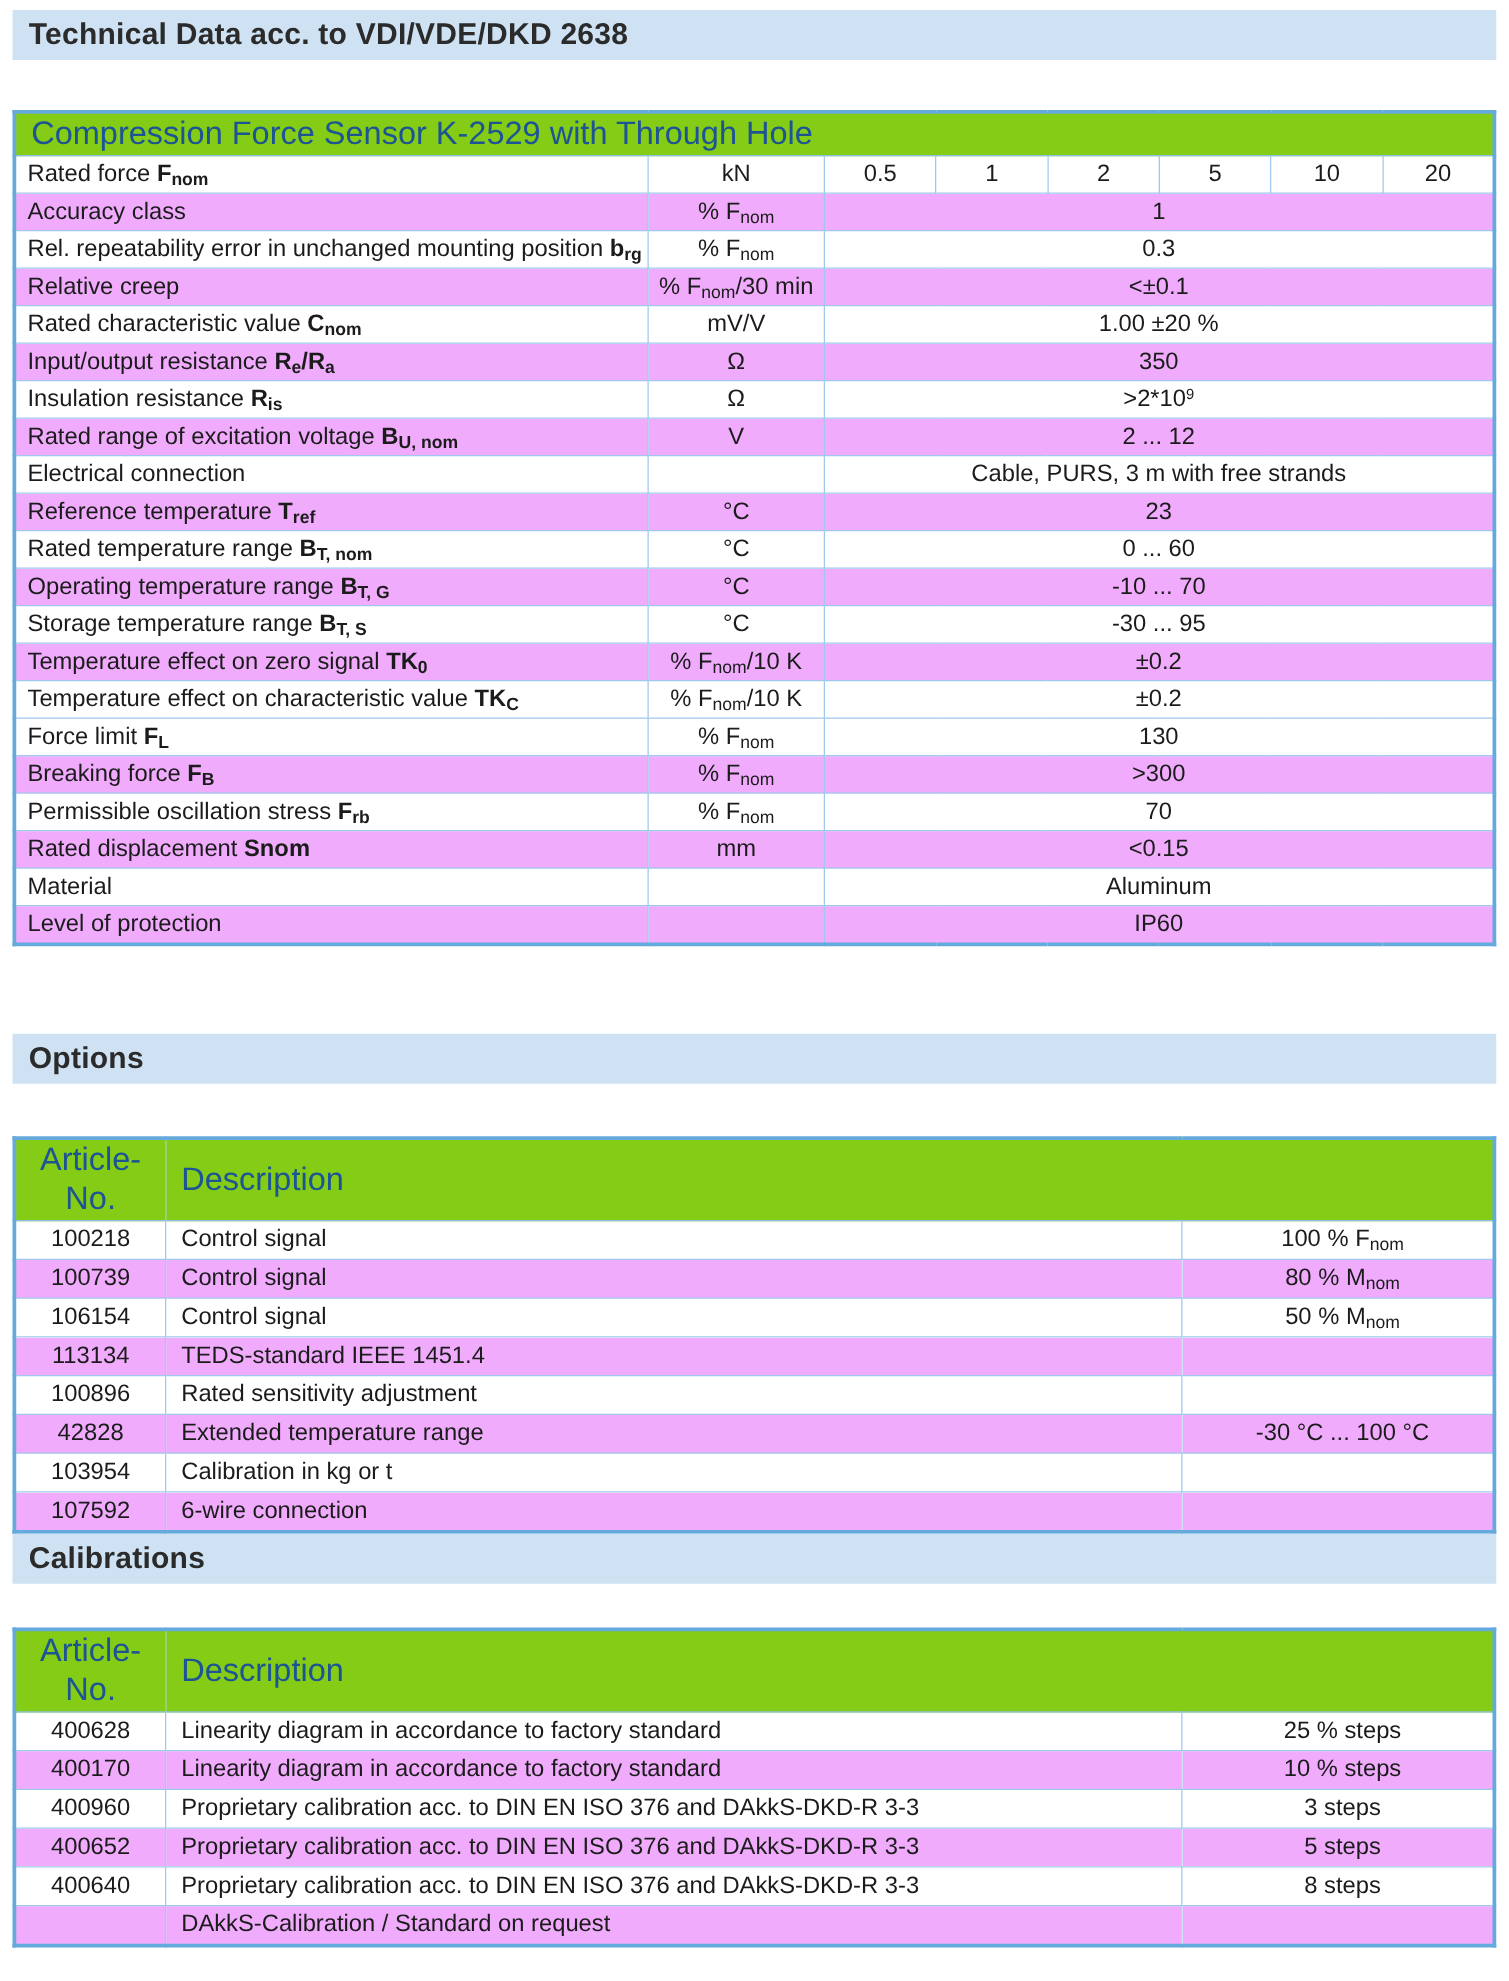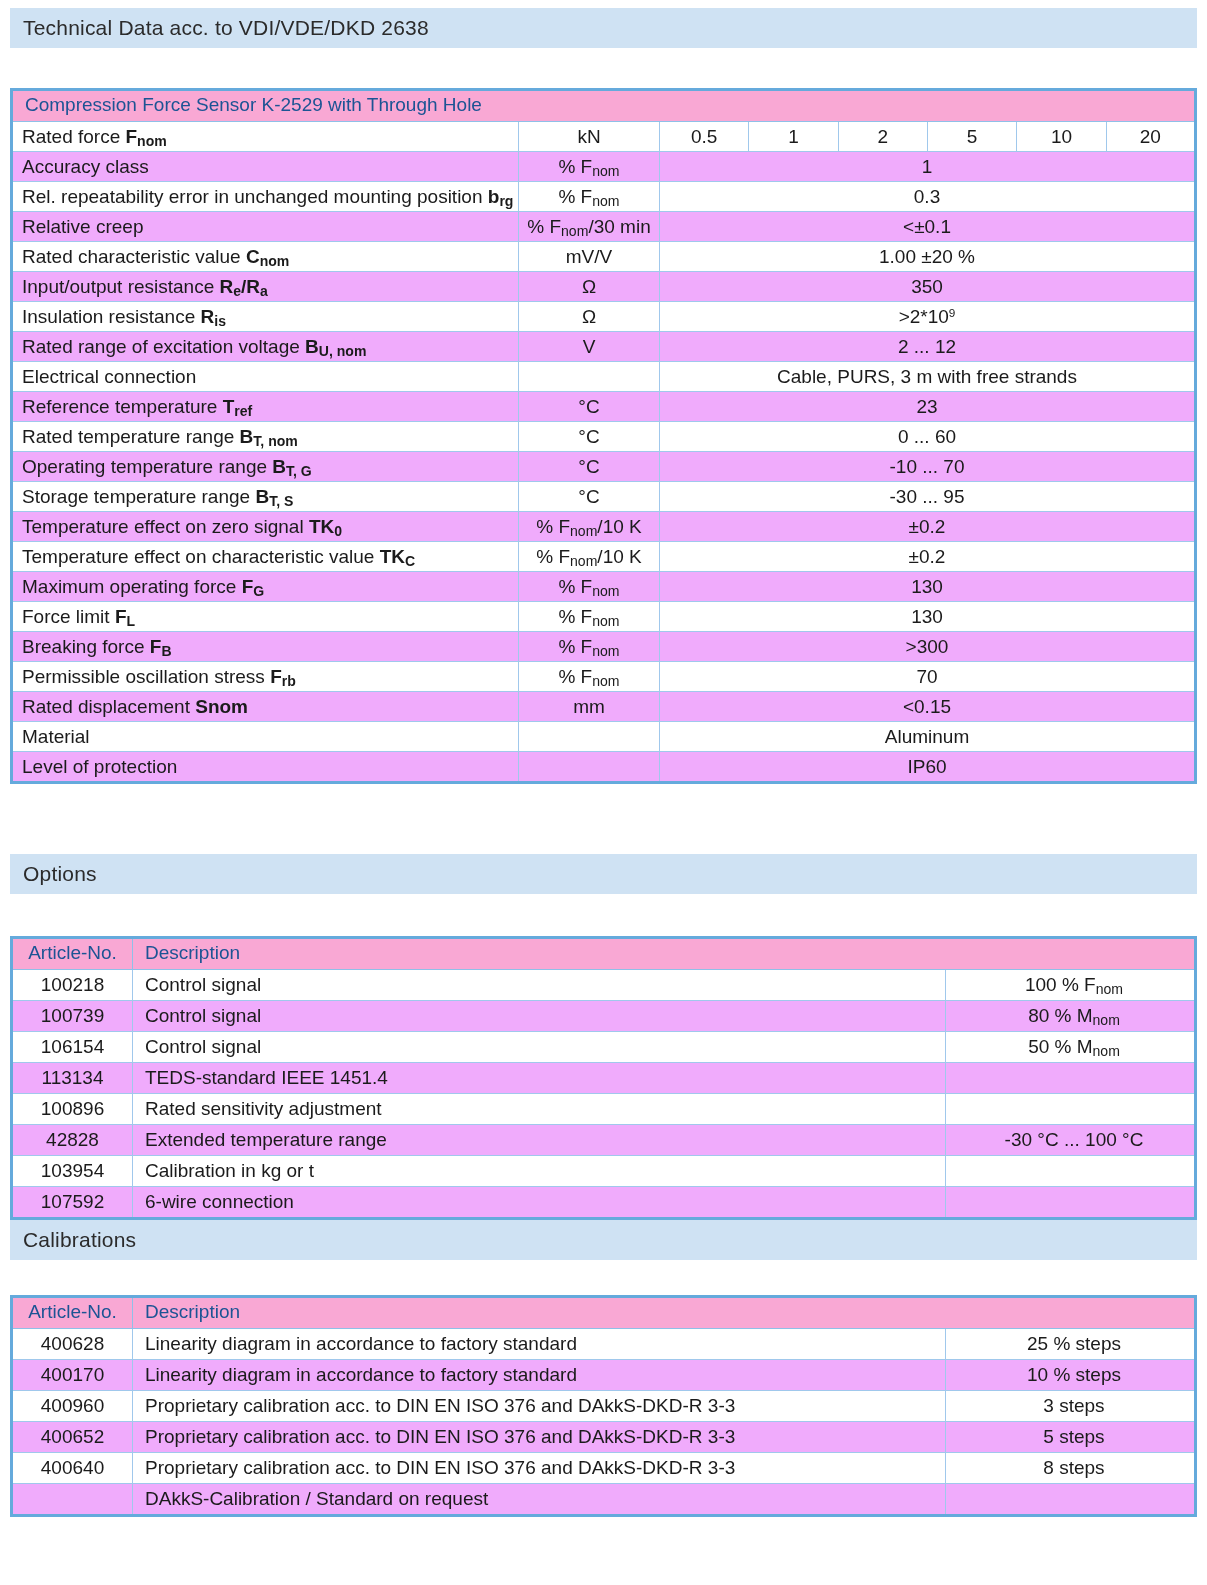"Technical Data acc. to VDI/VDE/DKD" .band-text { font-size: 21px -> 24px; font-weight: 400 -> 700 }
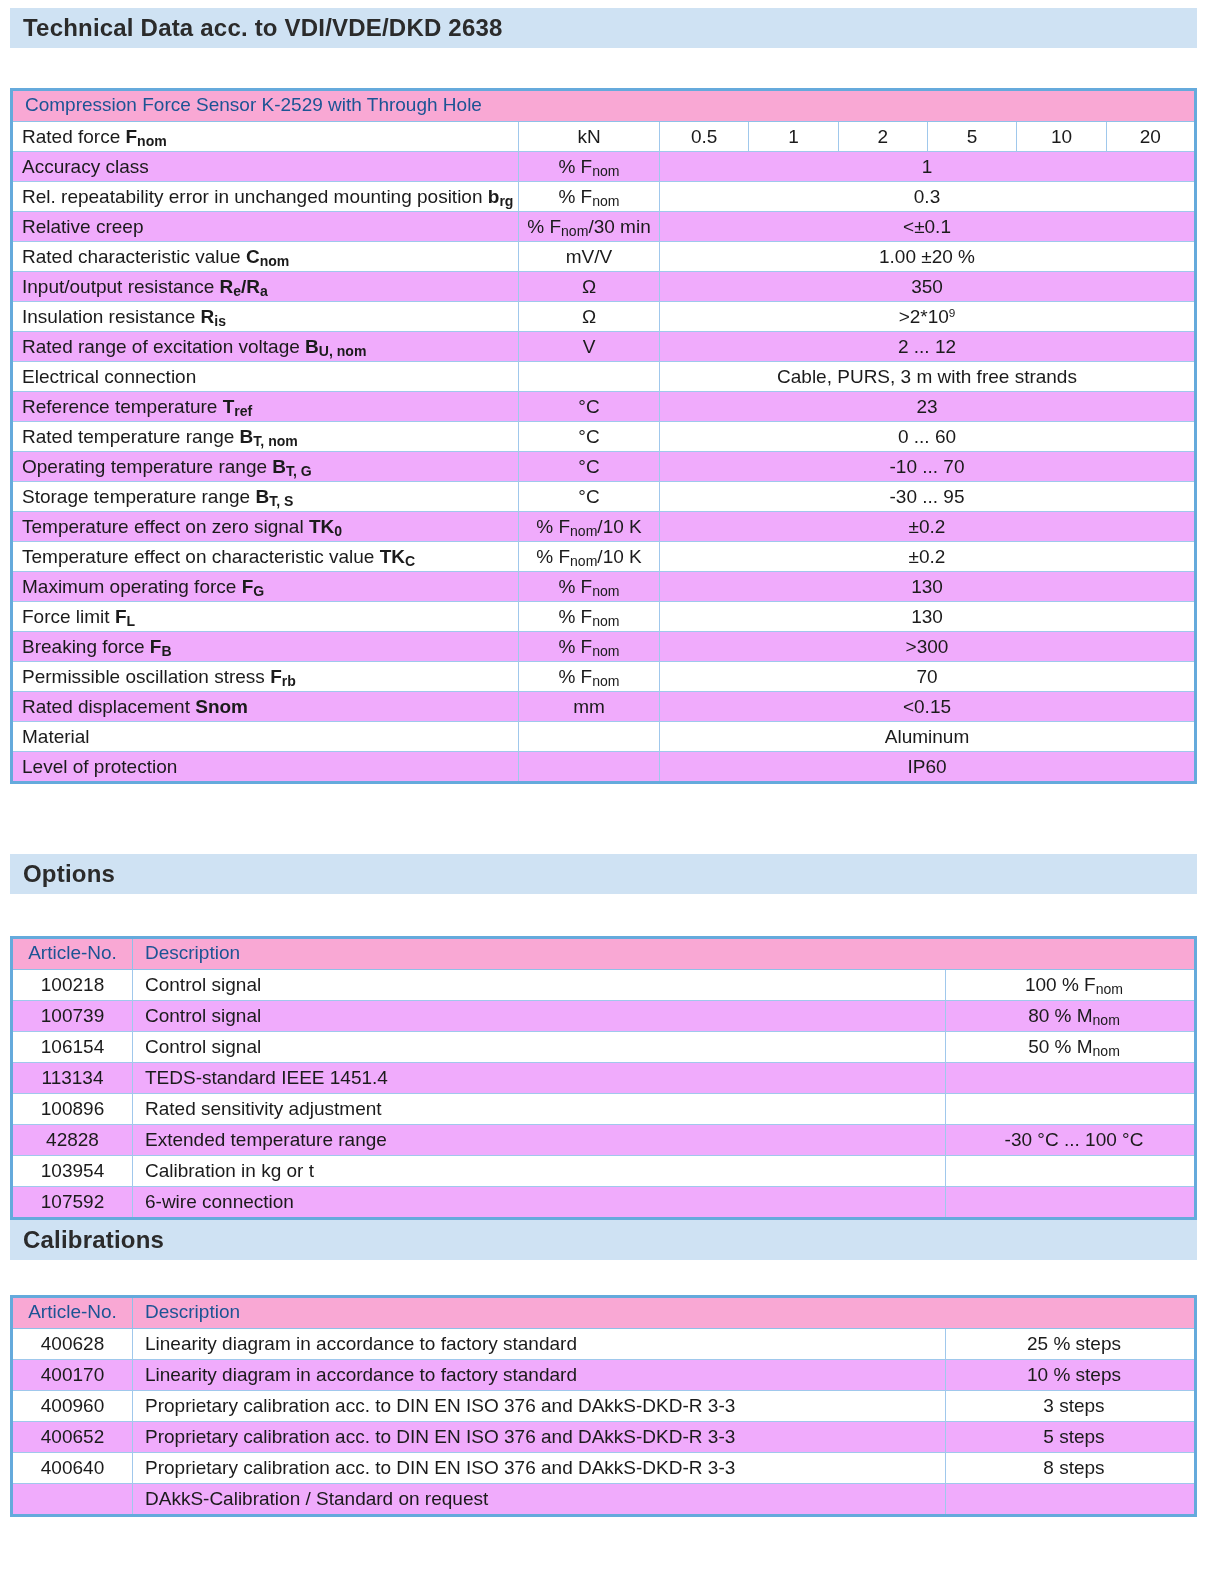"Compression Force Sensor K-2529 with" thead th { background: #f9a8d4 -> #84cc16; font-size: 19px -> 26px }
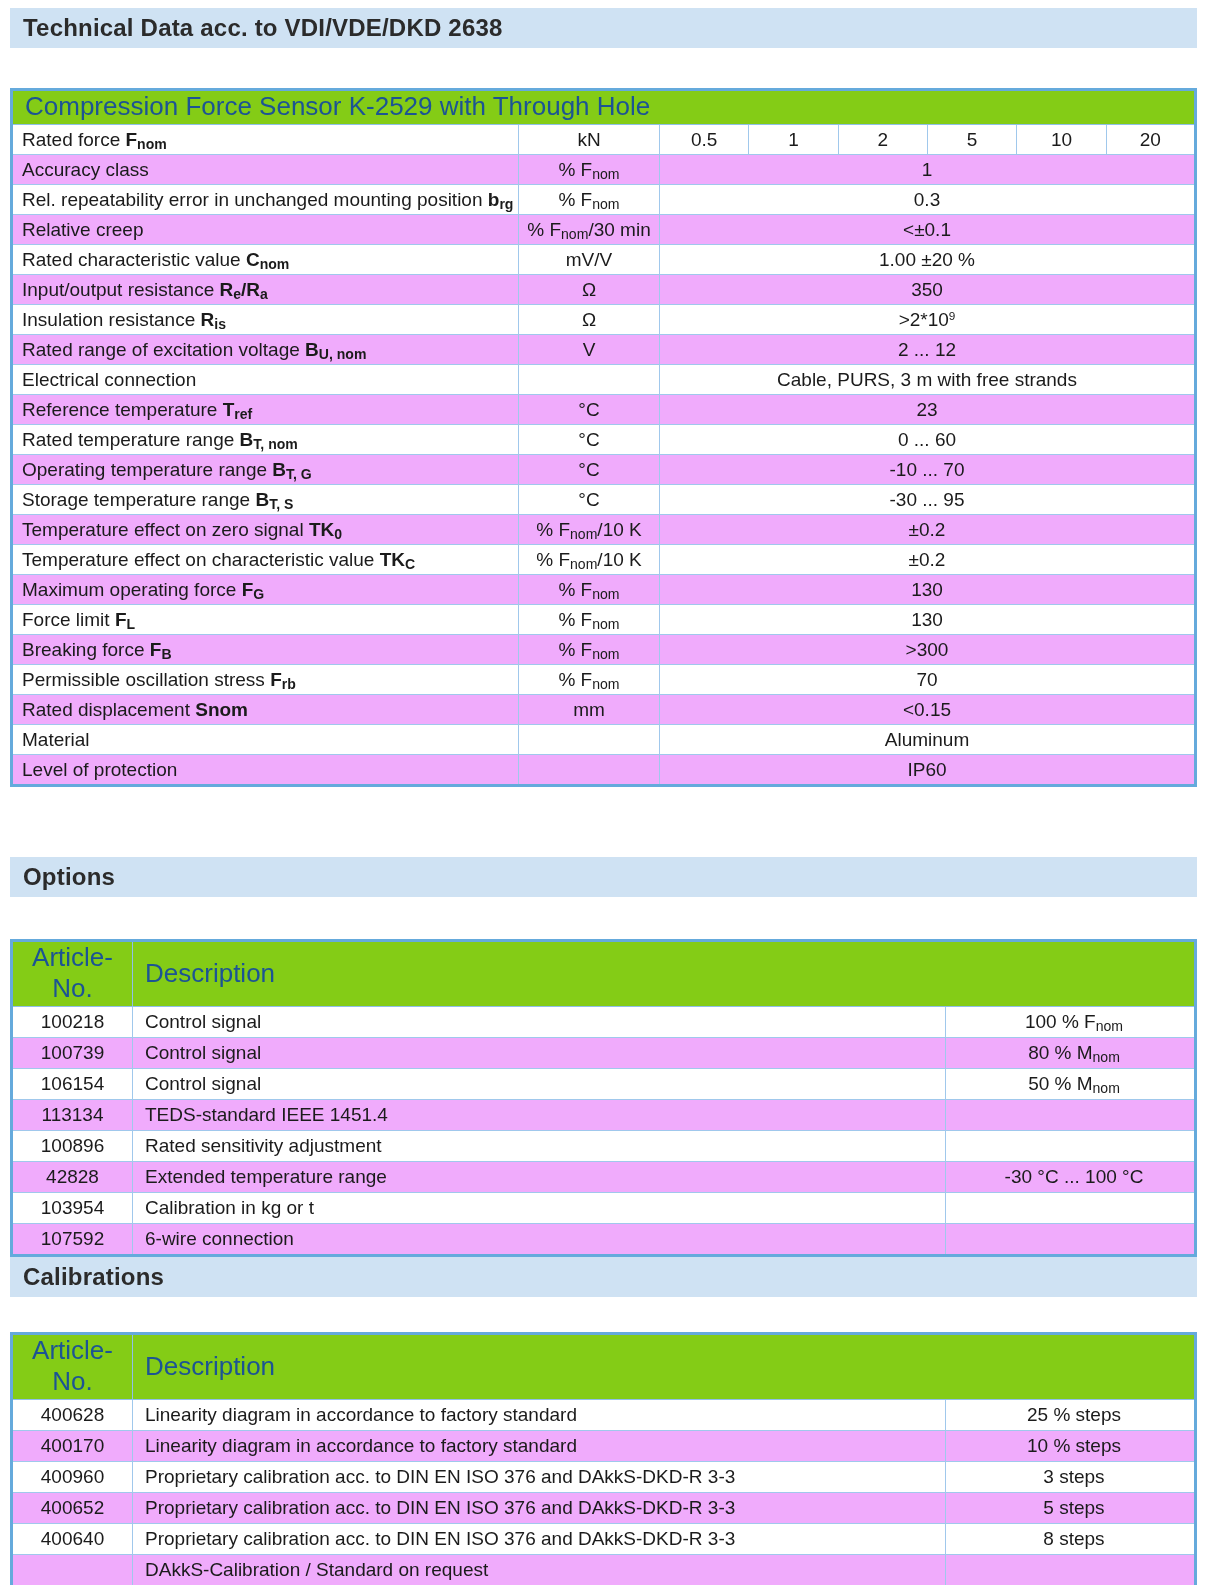"Maximum operating force FG" tr.alt { html: <tr> <td>Maximum operating force <b>F<sub>G</sub></b></td> <td>% F<sub>nom</sub></td> <td>130</td> </tr> -> none }
